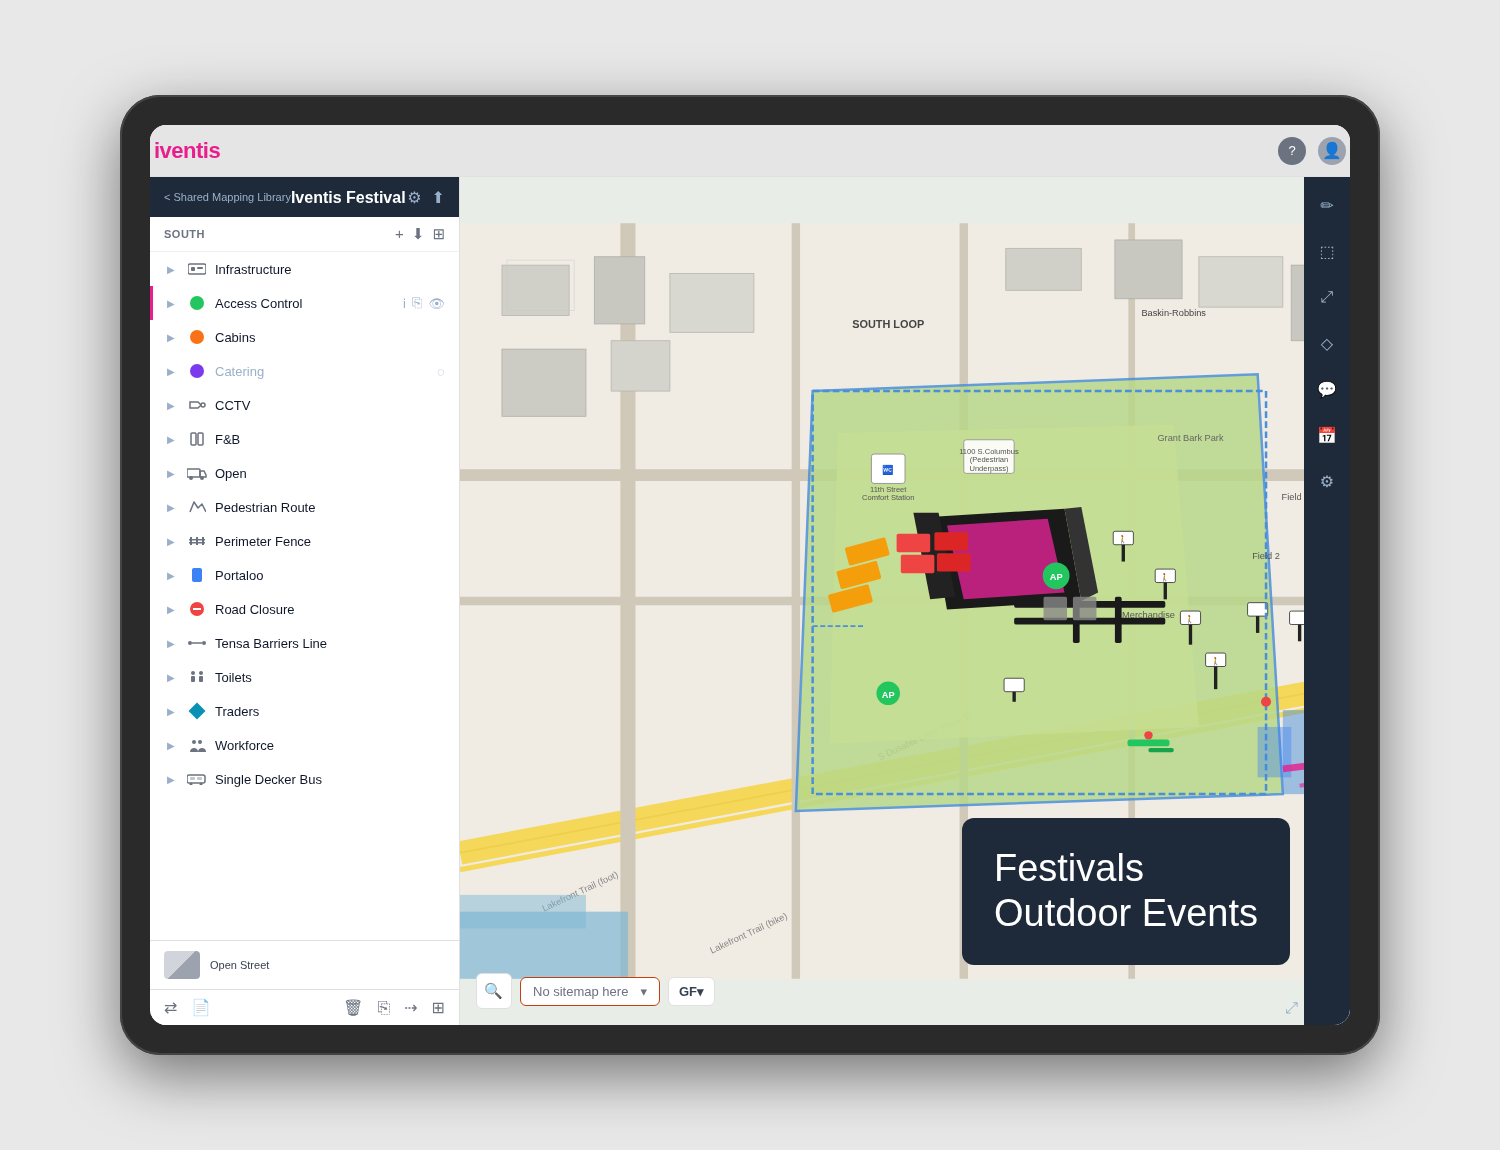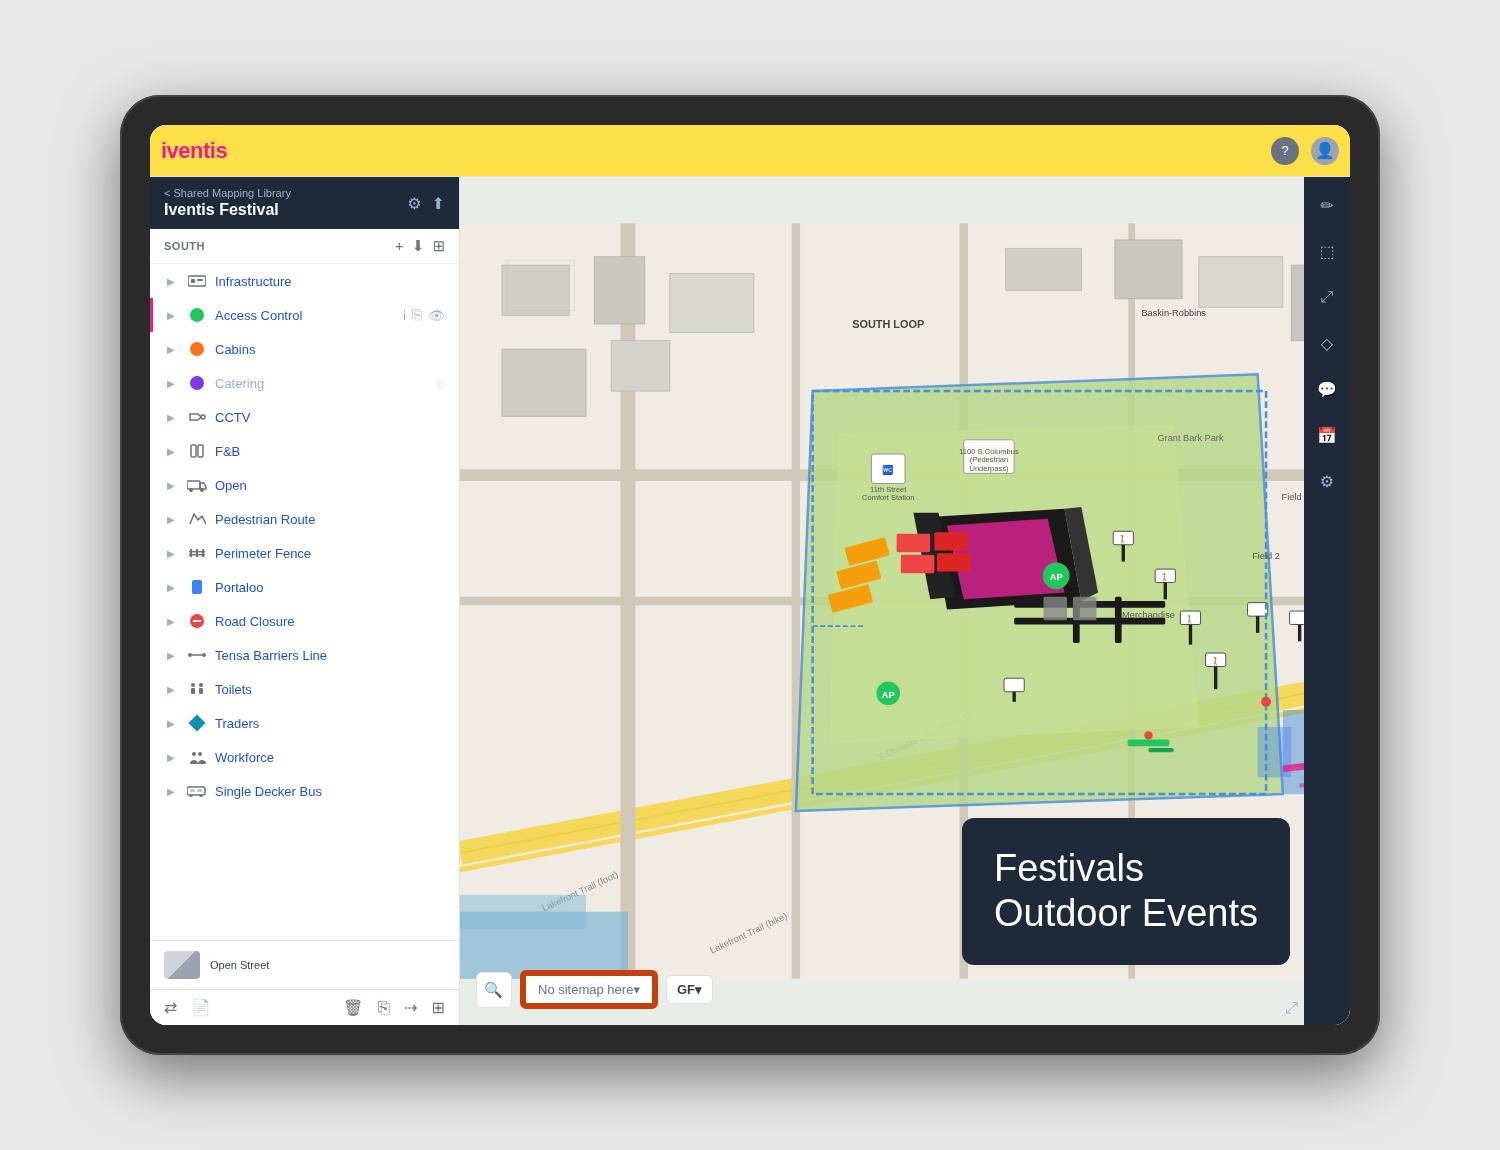"iventis" .top-bar { background: #fde047 -> #e5e5e5; padding: 0 11px -> 0 4px }
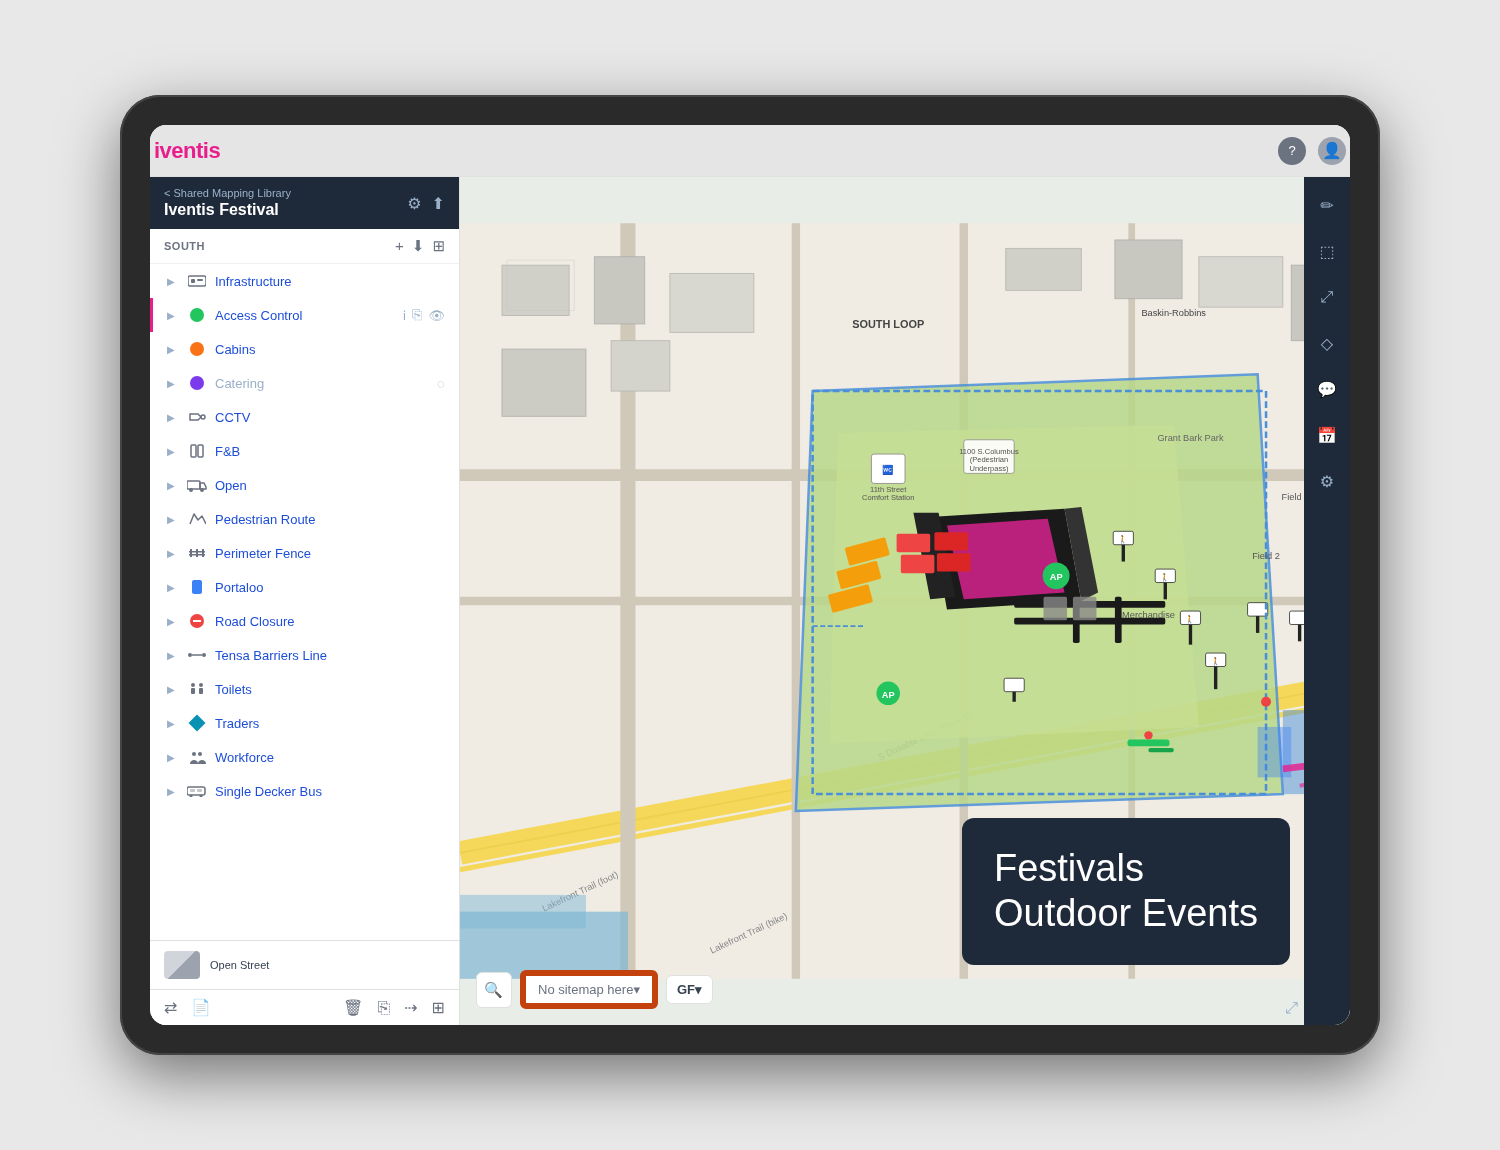"< Shared Mapping Library" .sidebar-header-left { flex-direction: column -> row }
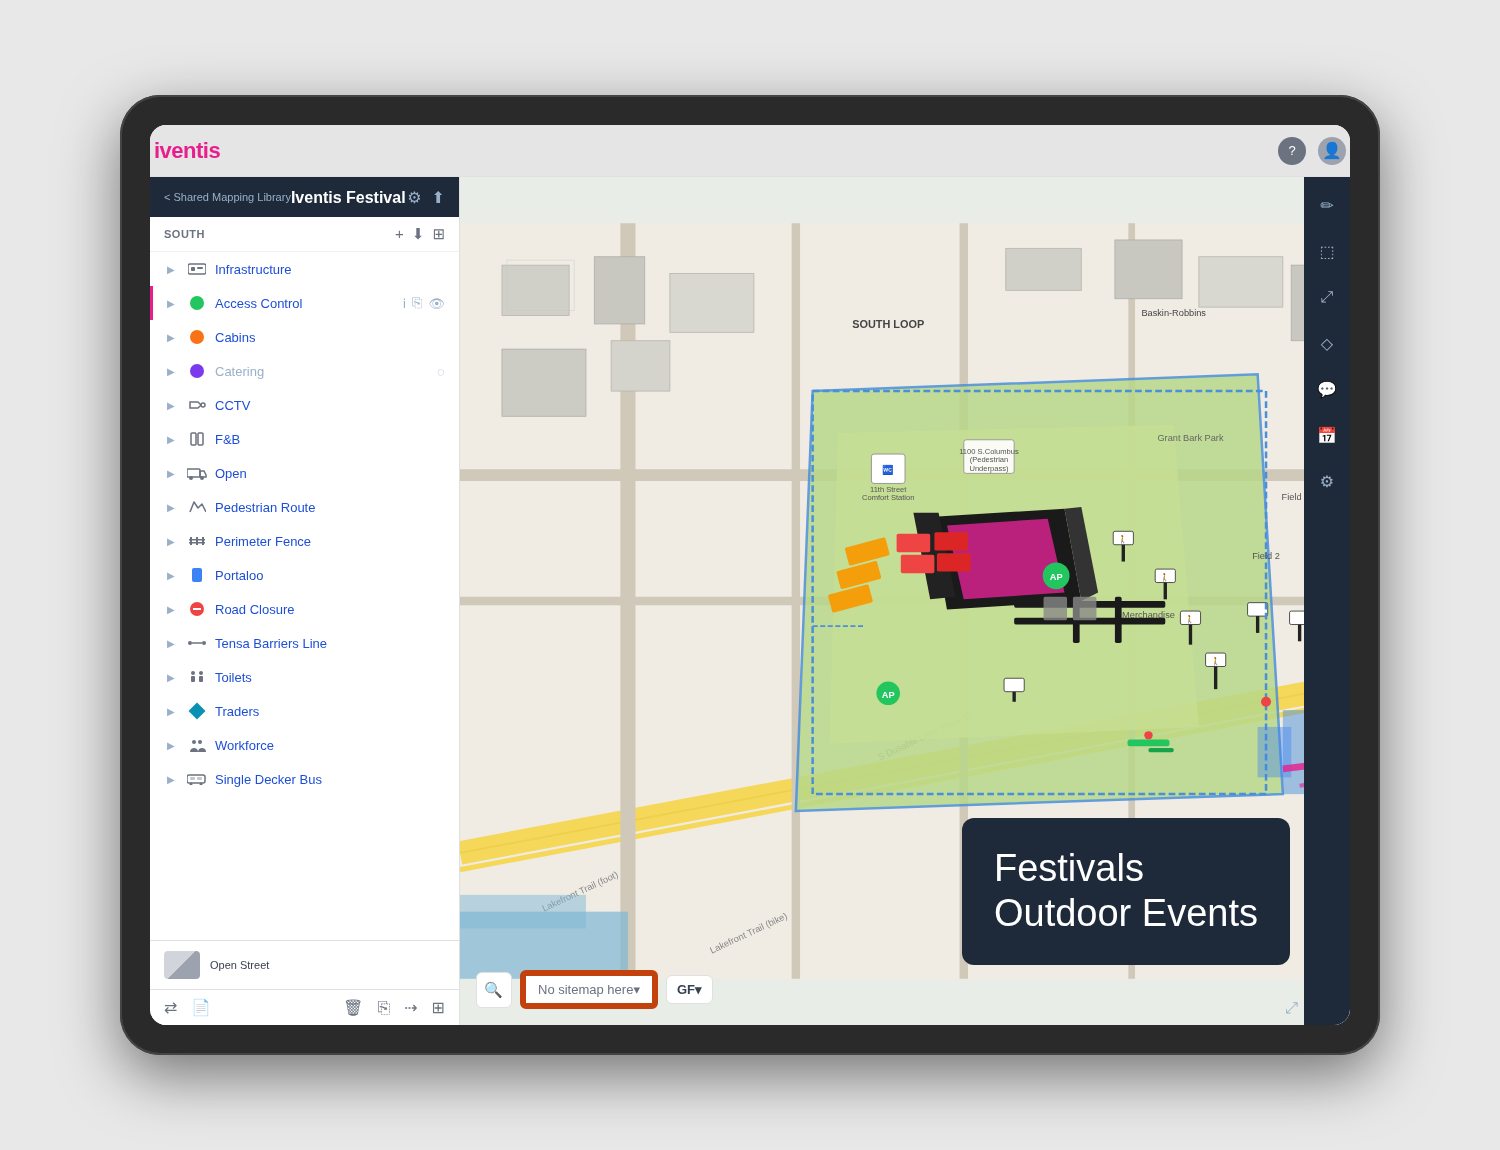"Infrastructure" .layer-name { color: #1d4ed8 -> #0f172a }
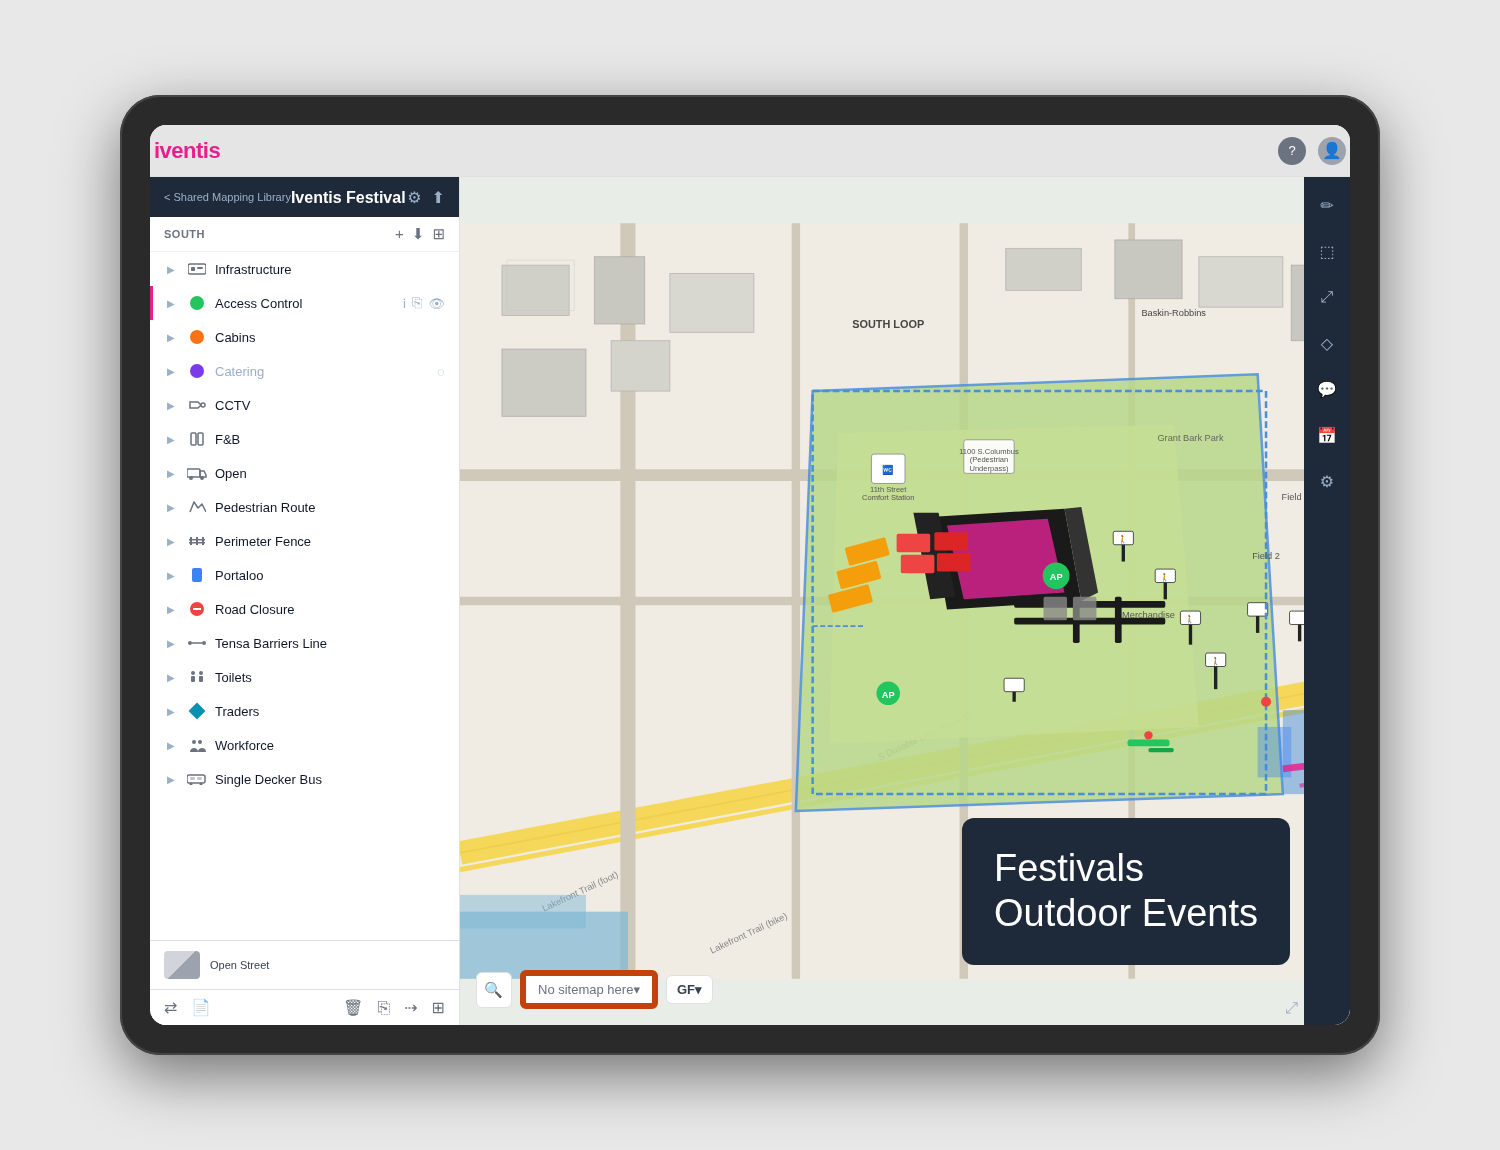"No sitemap here" .sitemap-select { border: 6px solid #c2410c -> 1px solid #c2410c; gap: 0 -> 12px }
